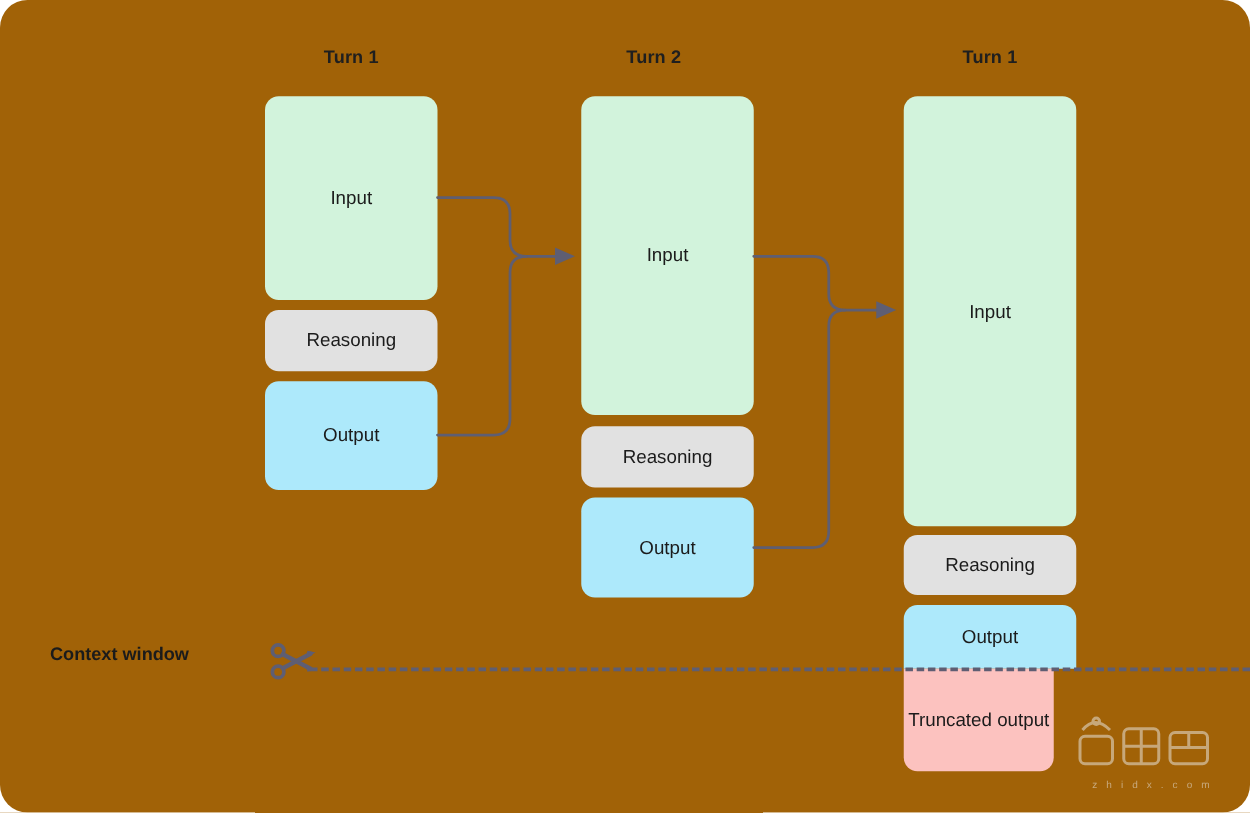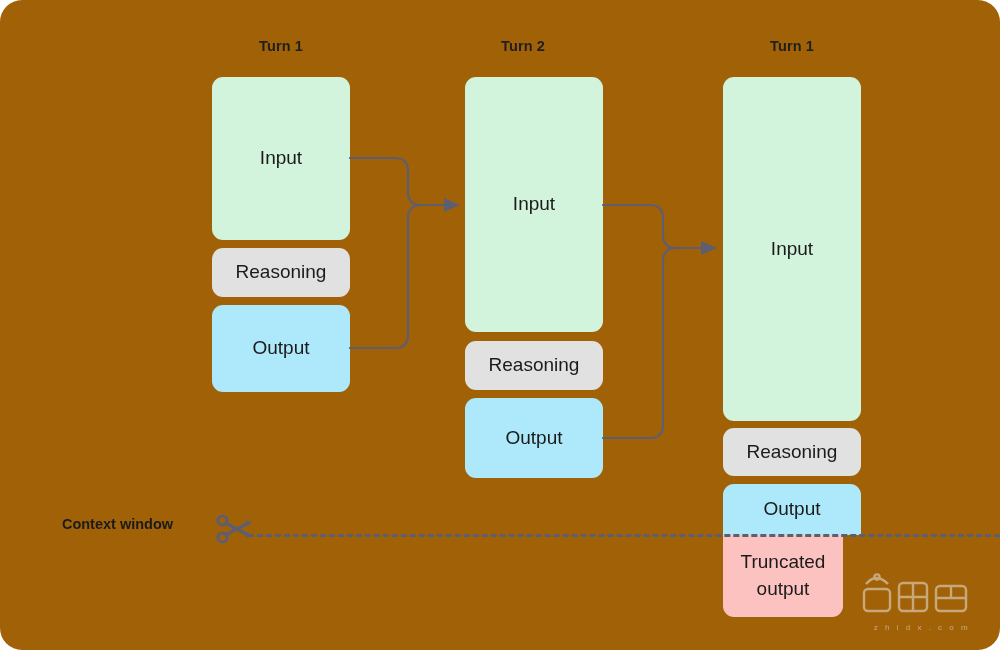"Input" .block { font-size: 19px -> 15px }
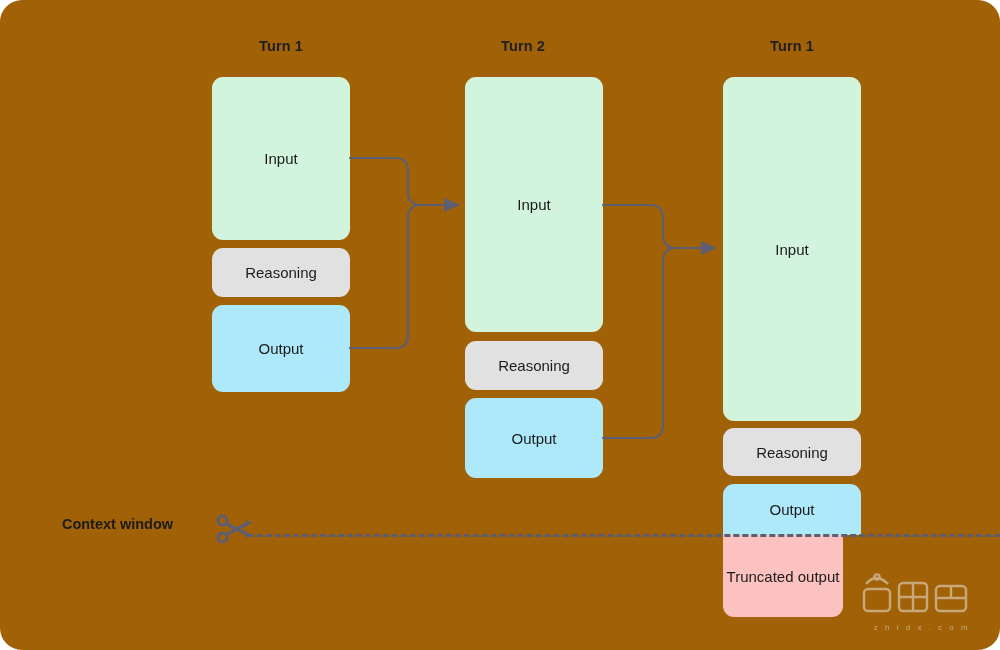"Context window" #context-label { text-align: center -> left }
